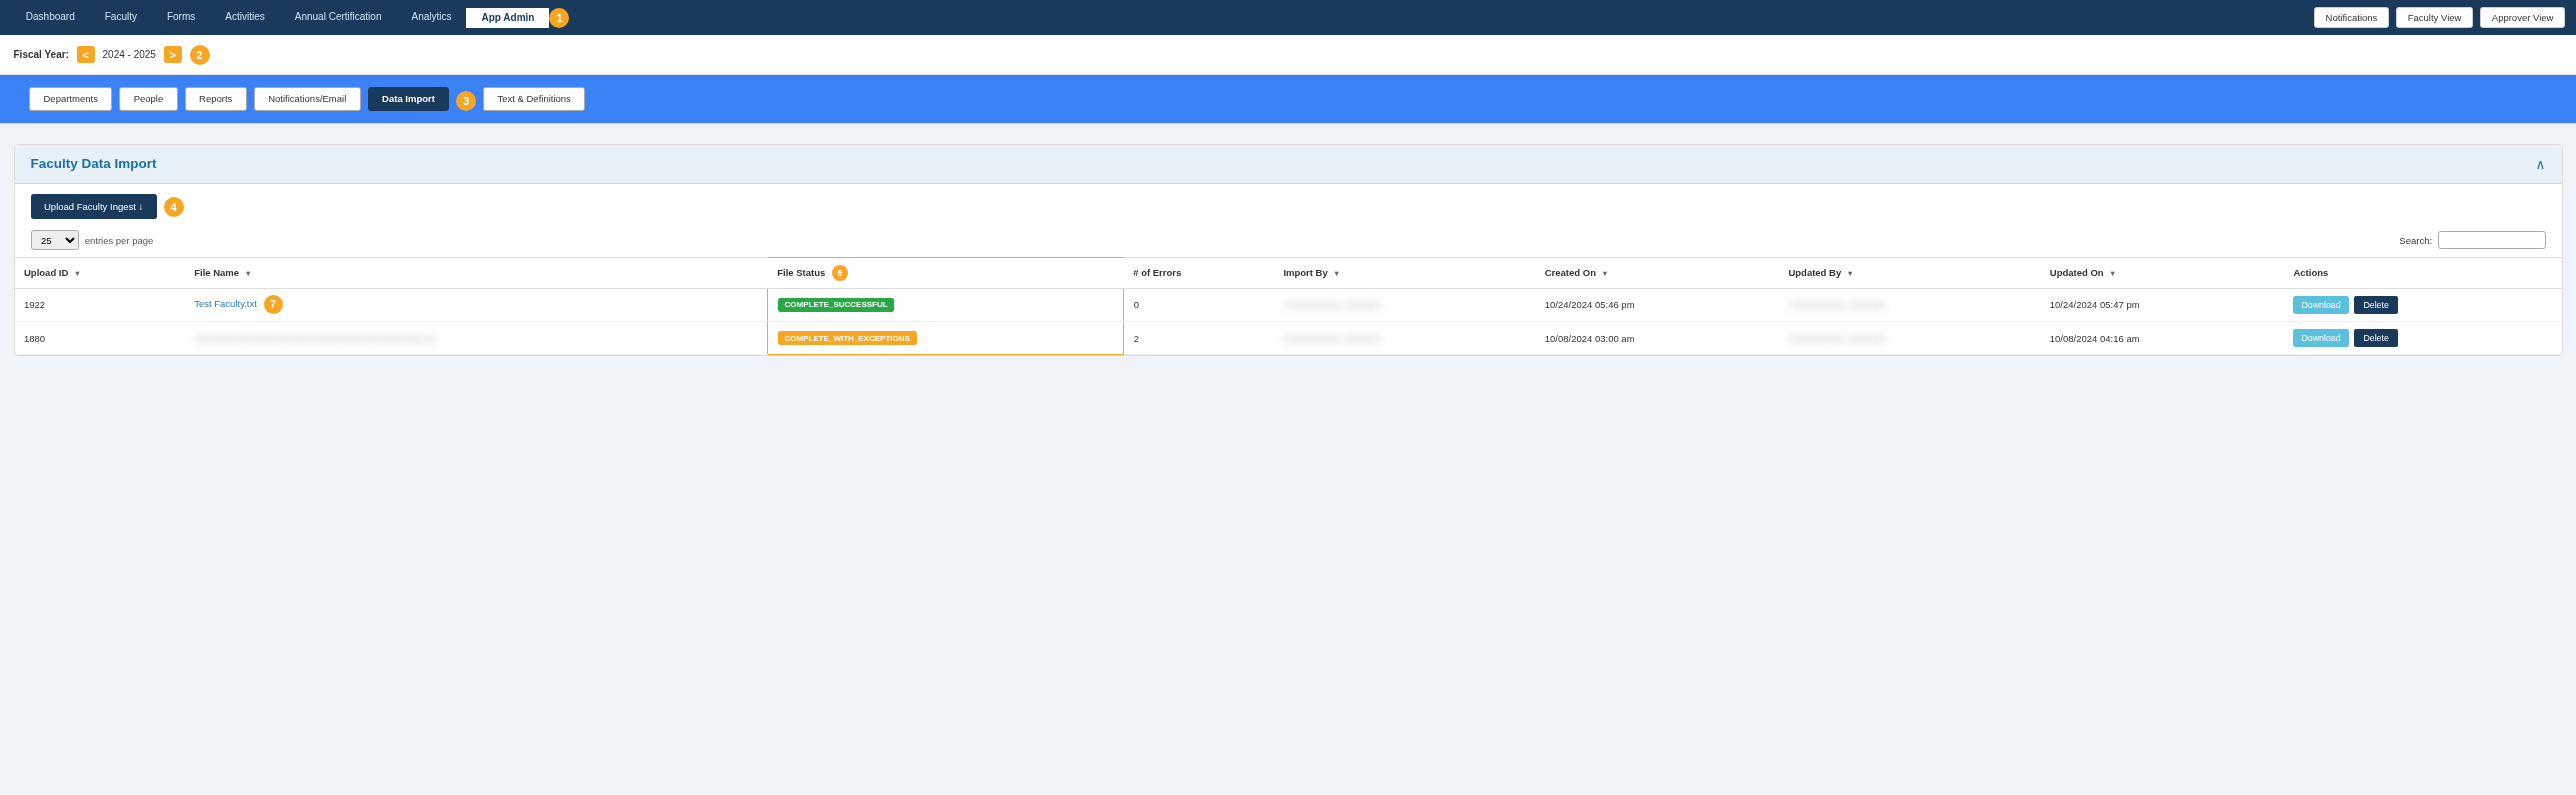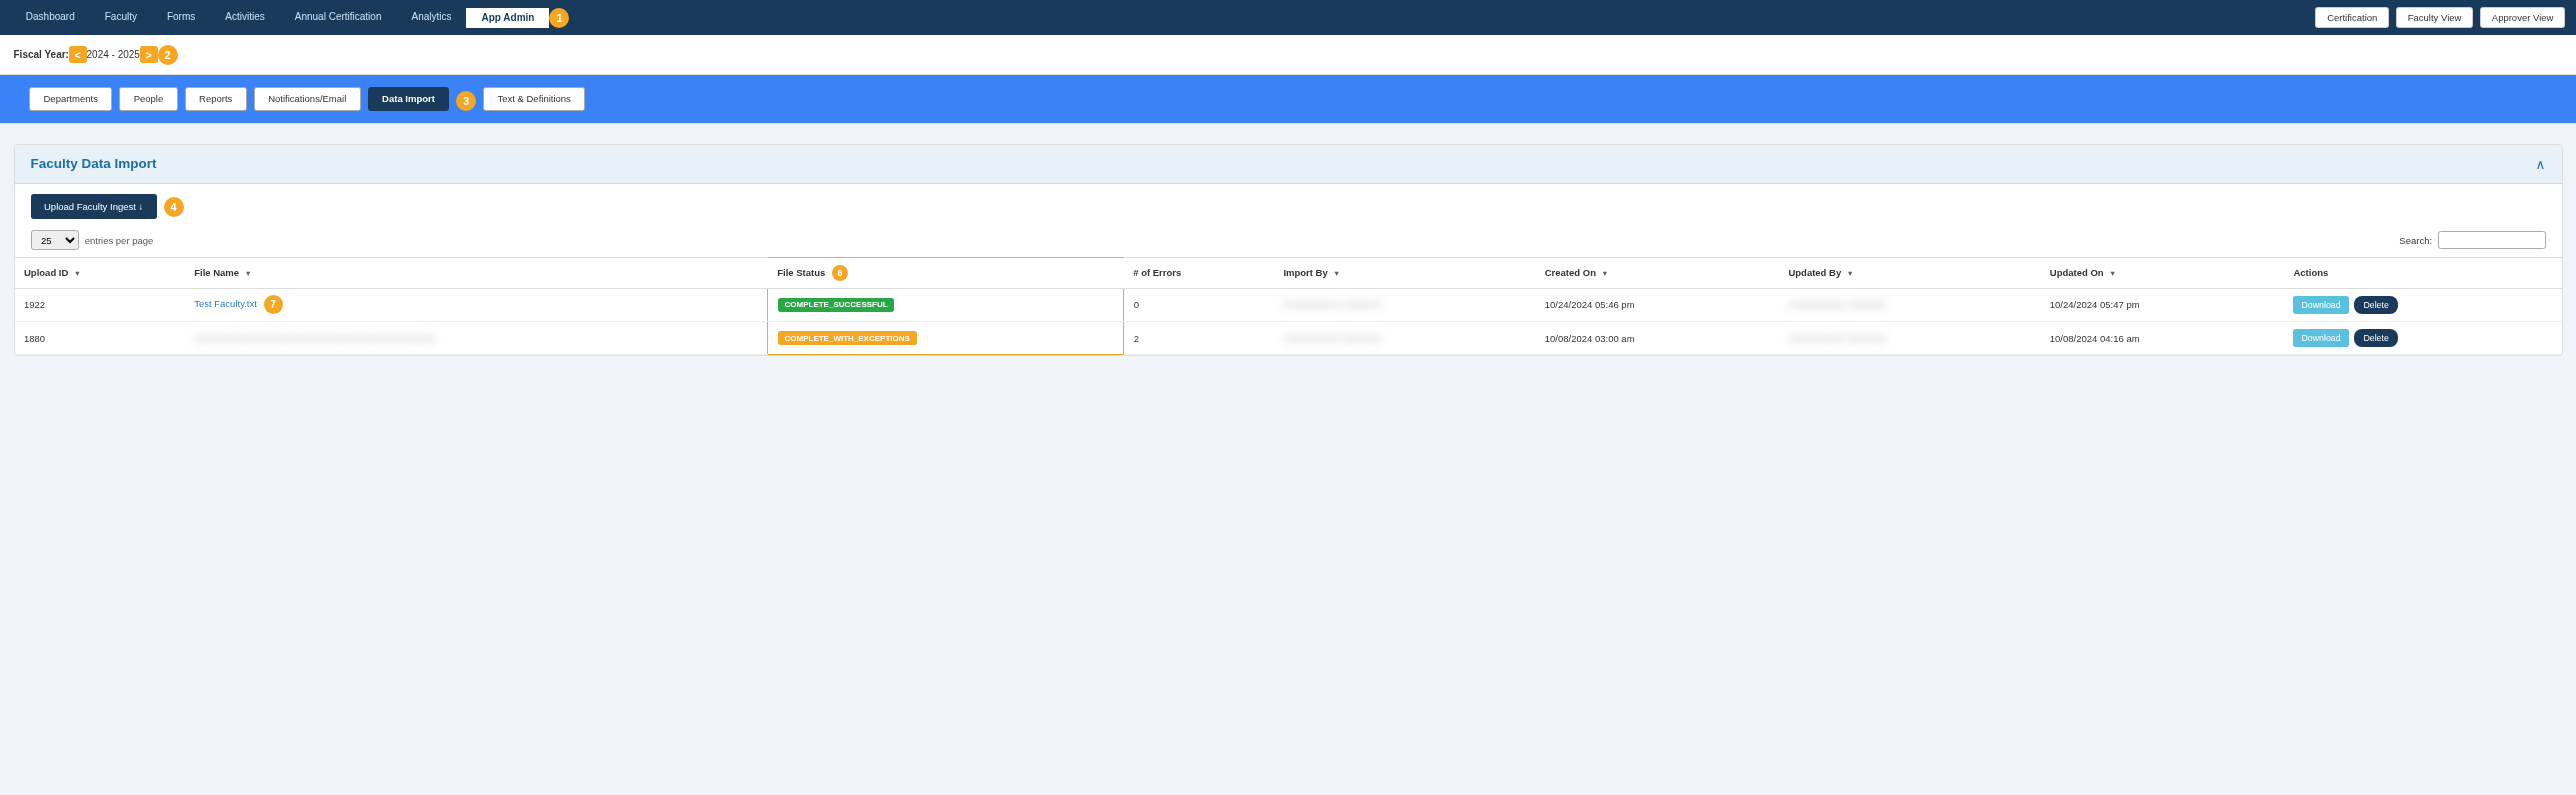"Certification" button.nav-right-btn { text: Certification -> Notifications }
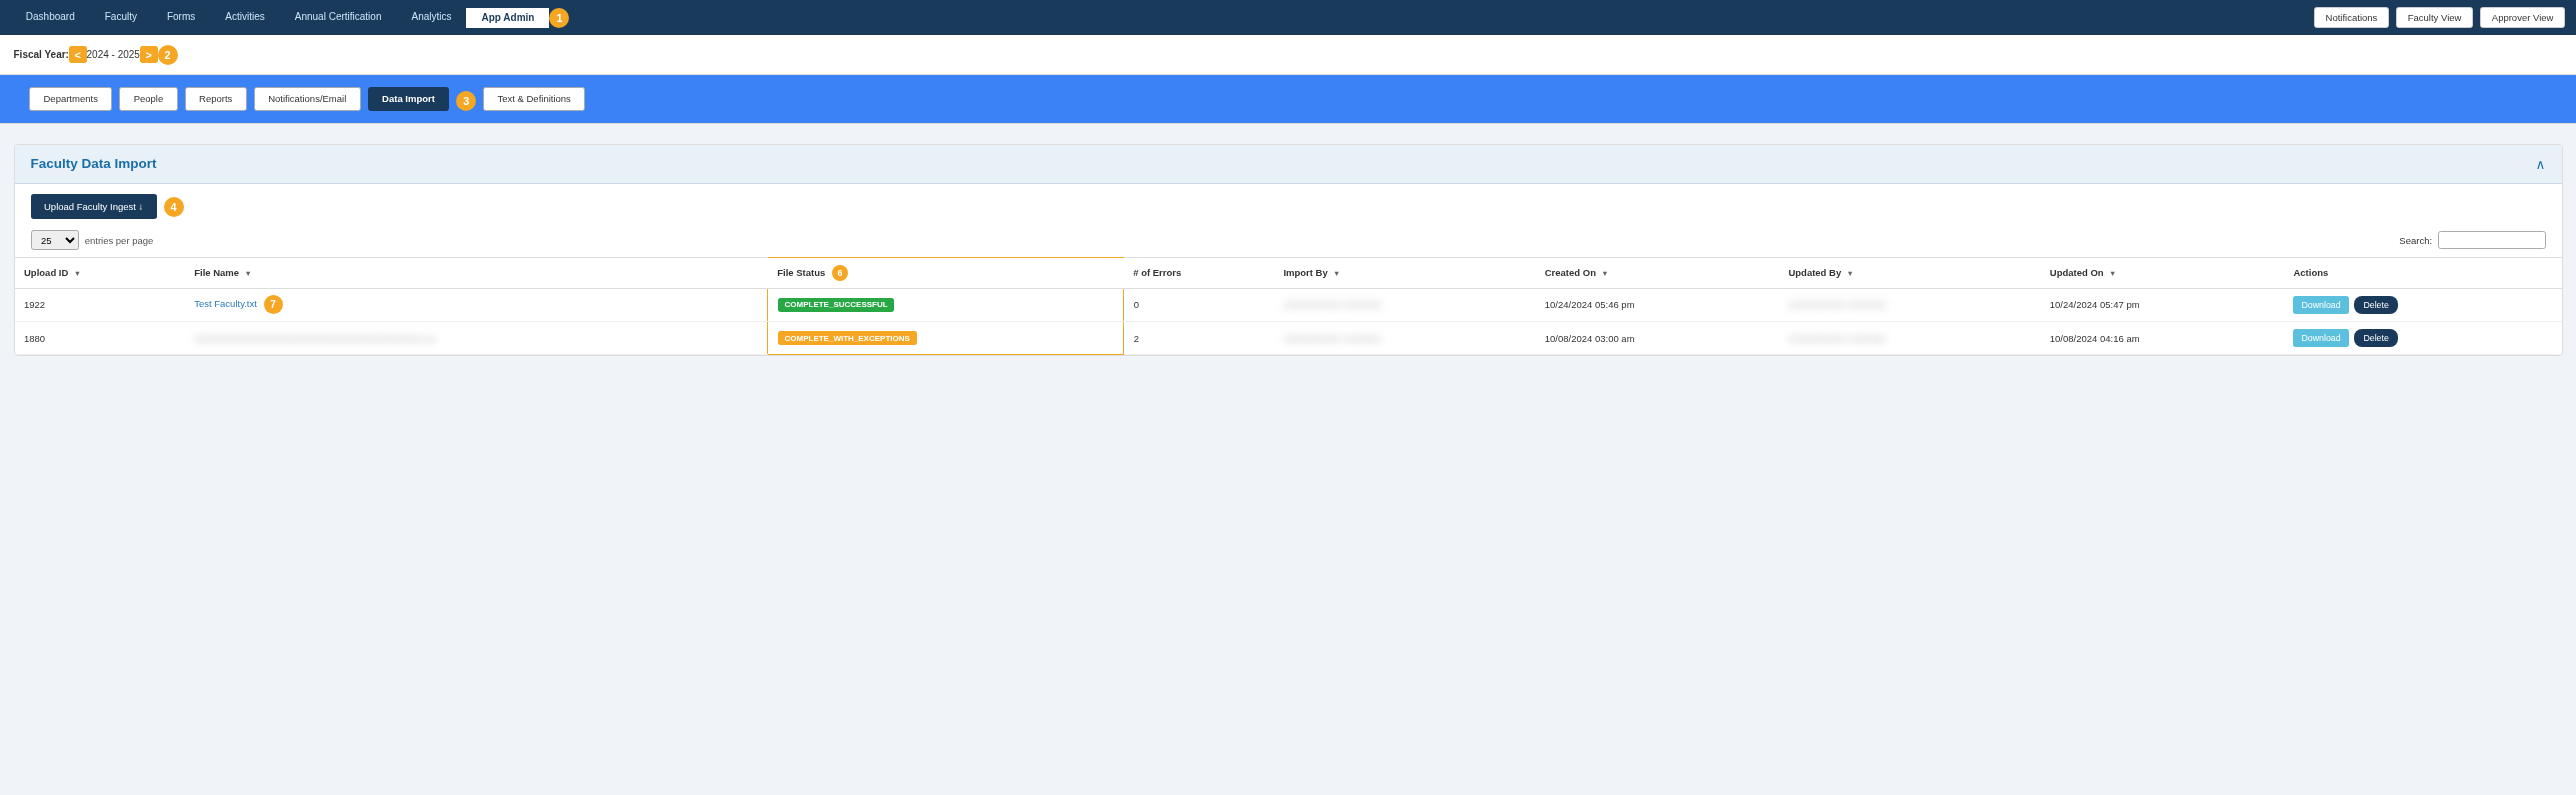"Fiscal Year:" .fiscal-bar { gap: 0 -> 8px }
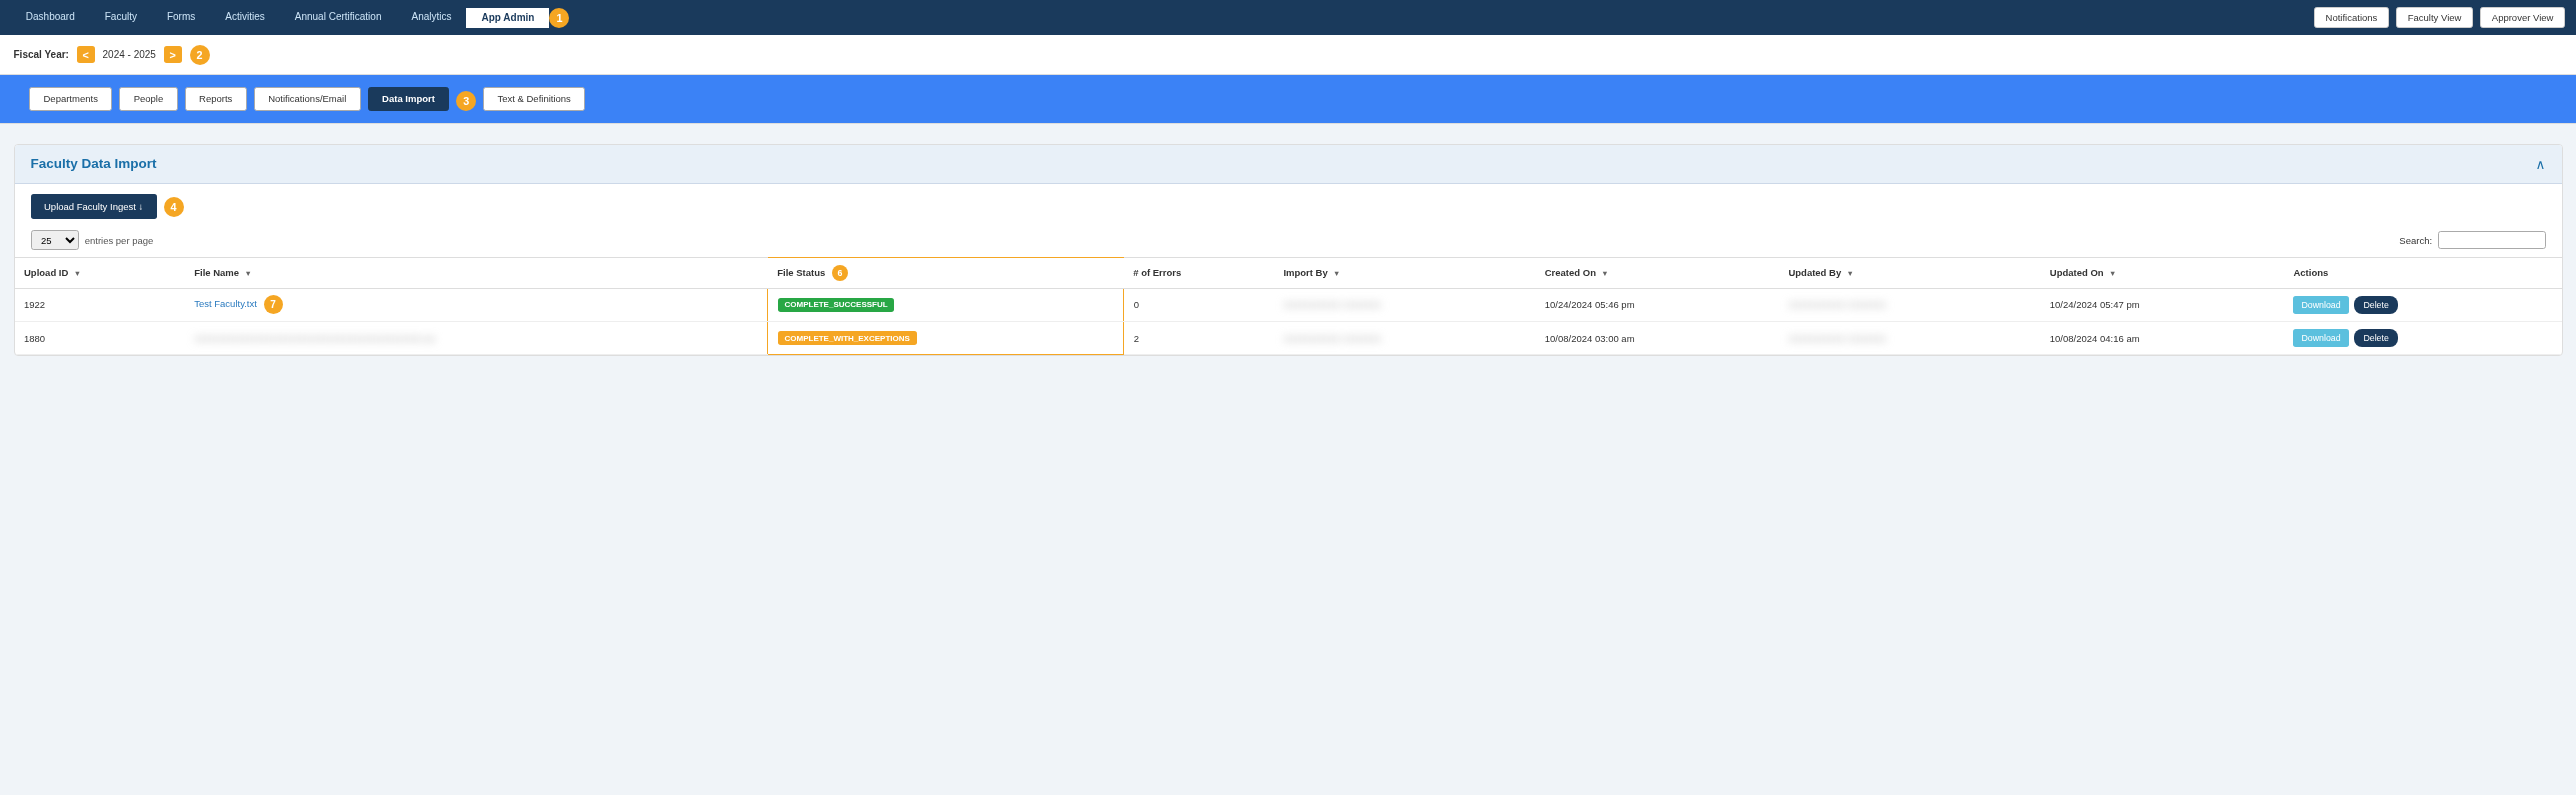"Delete" .action-btn-delete { border-radius: 8px -> 2px }
